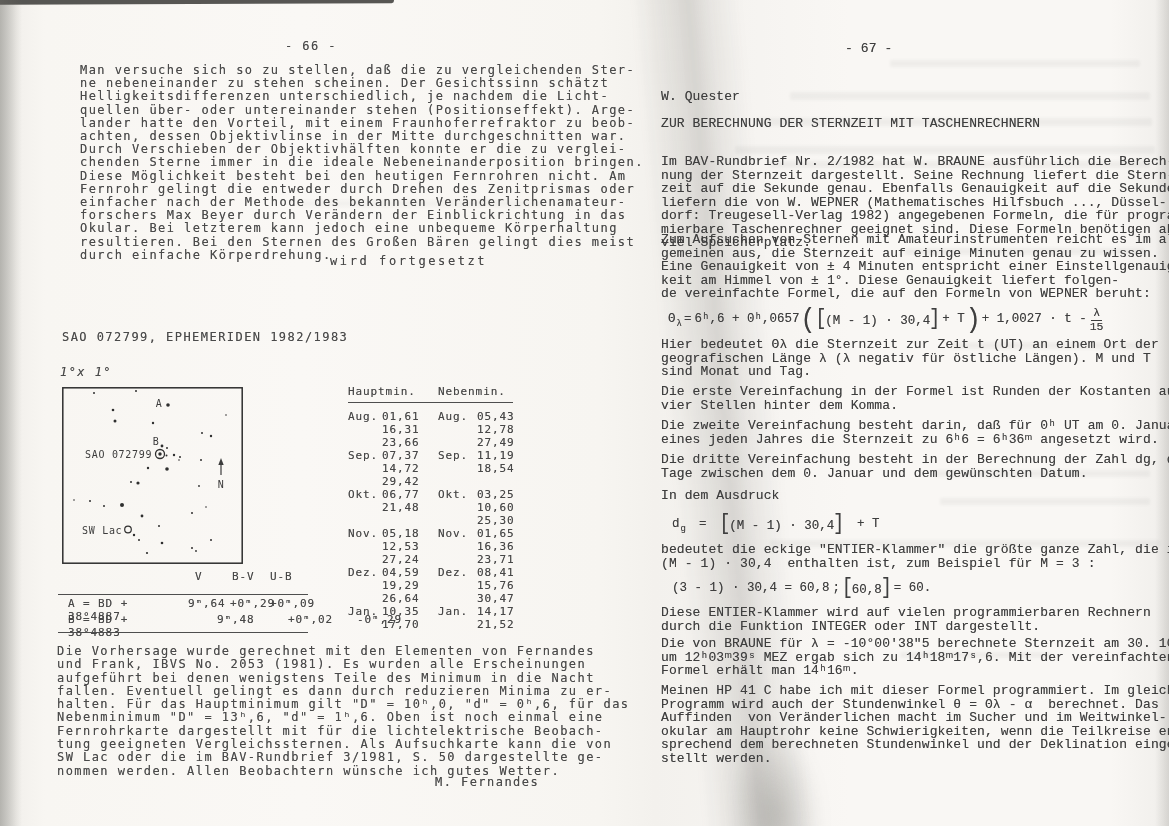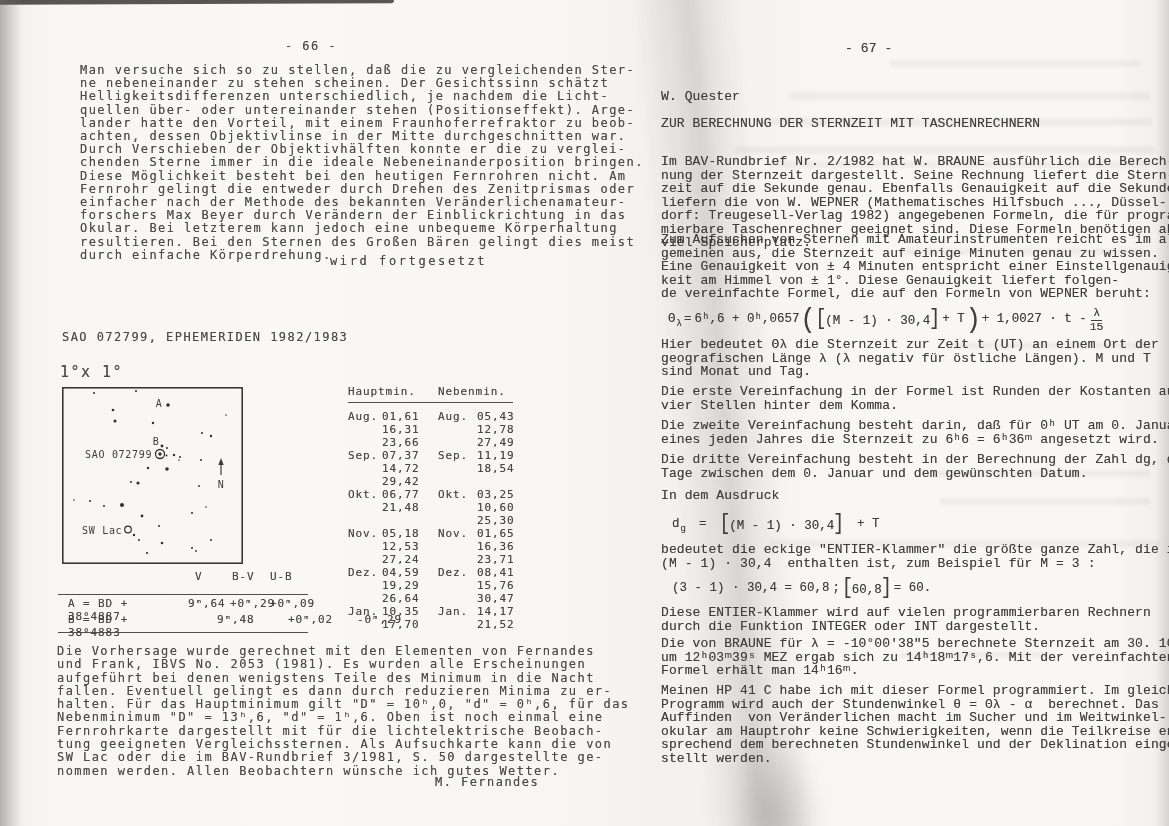"1°x 1°" div.abs { font-size: 15px -> 12px; font-style: none -> italic }
